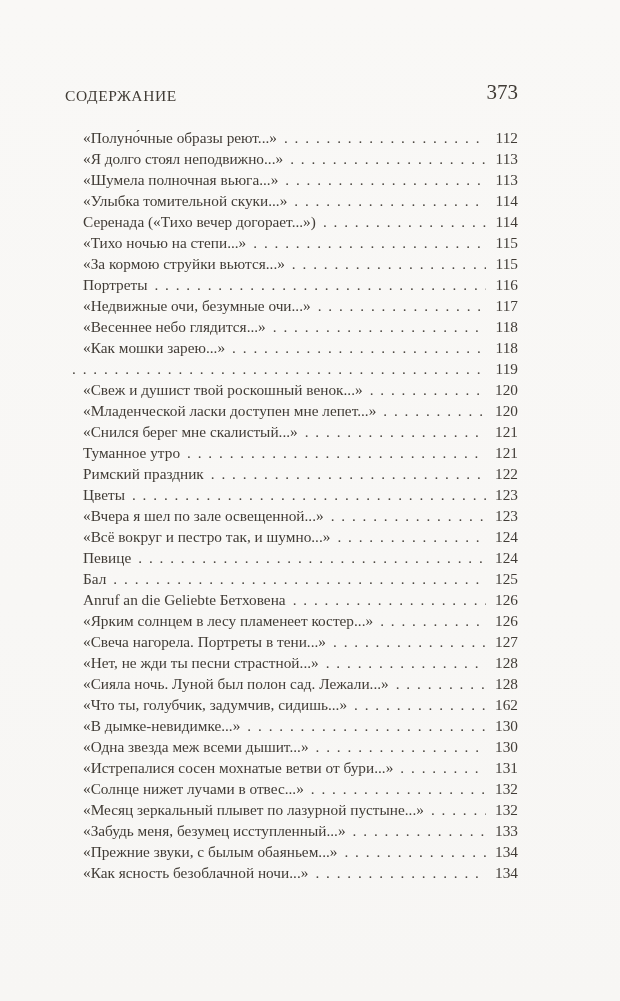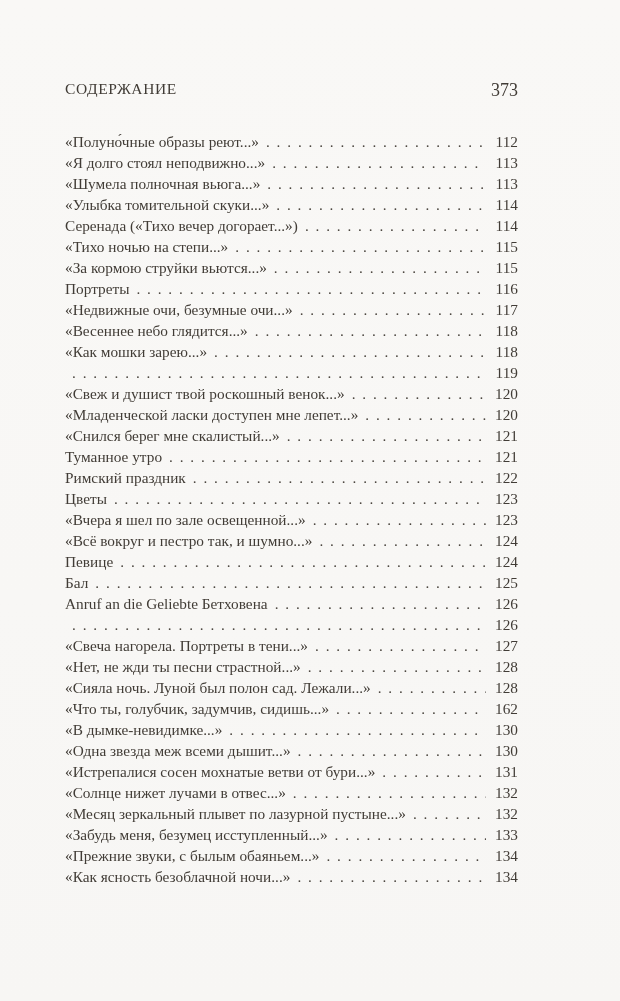"СОДЕРЖАНИЕ" .toc-header { align-items: flex-start -> flex-end; margin-bottom: 30px -> 22px }
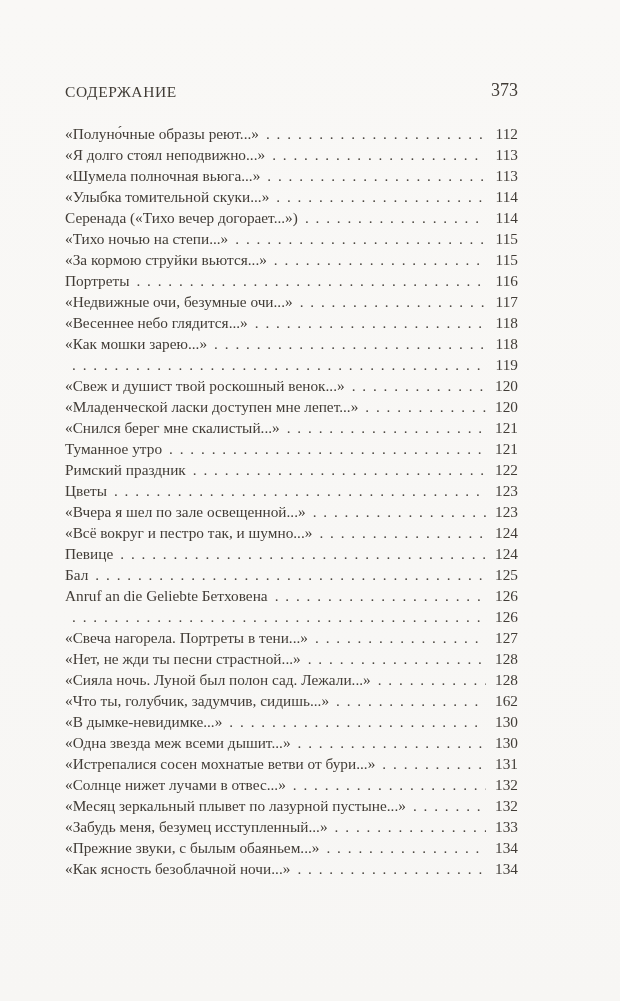"373" .toc-header .pageno { font-size: 18px -> 21px }
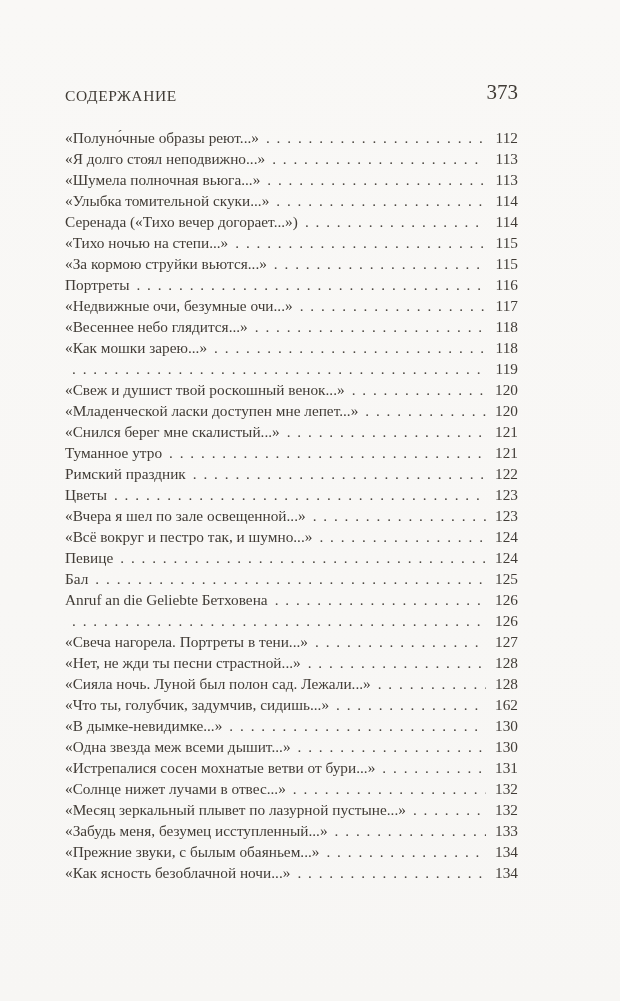"«Полуно́чные образы реют...»" .toc-row .entry-title { margin-left: none -> 18px }
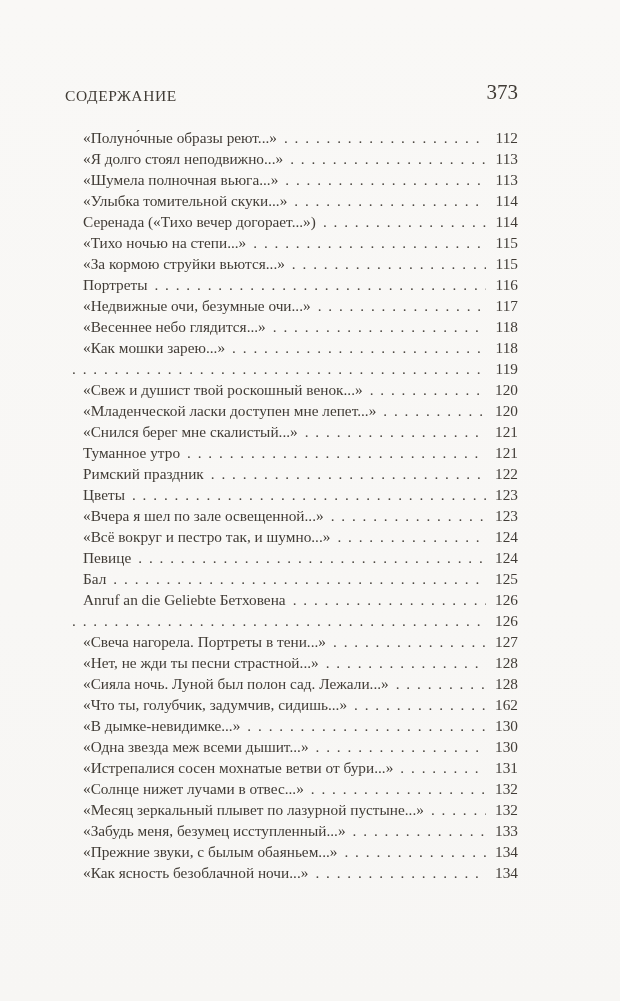"«Ярким солнцем в лесу пламенеет" span.entry-title { html: none -> <span>«Ярким солнцем в лесу пламенеет костер...»</span> }
